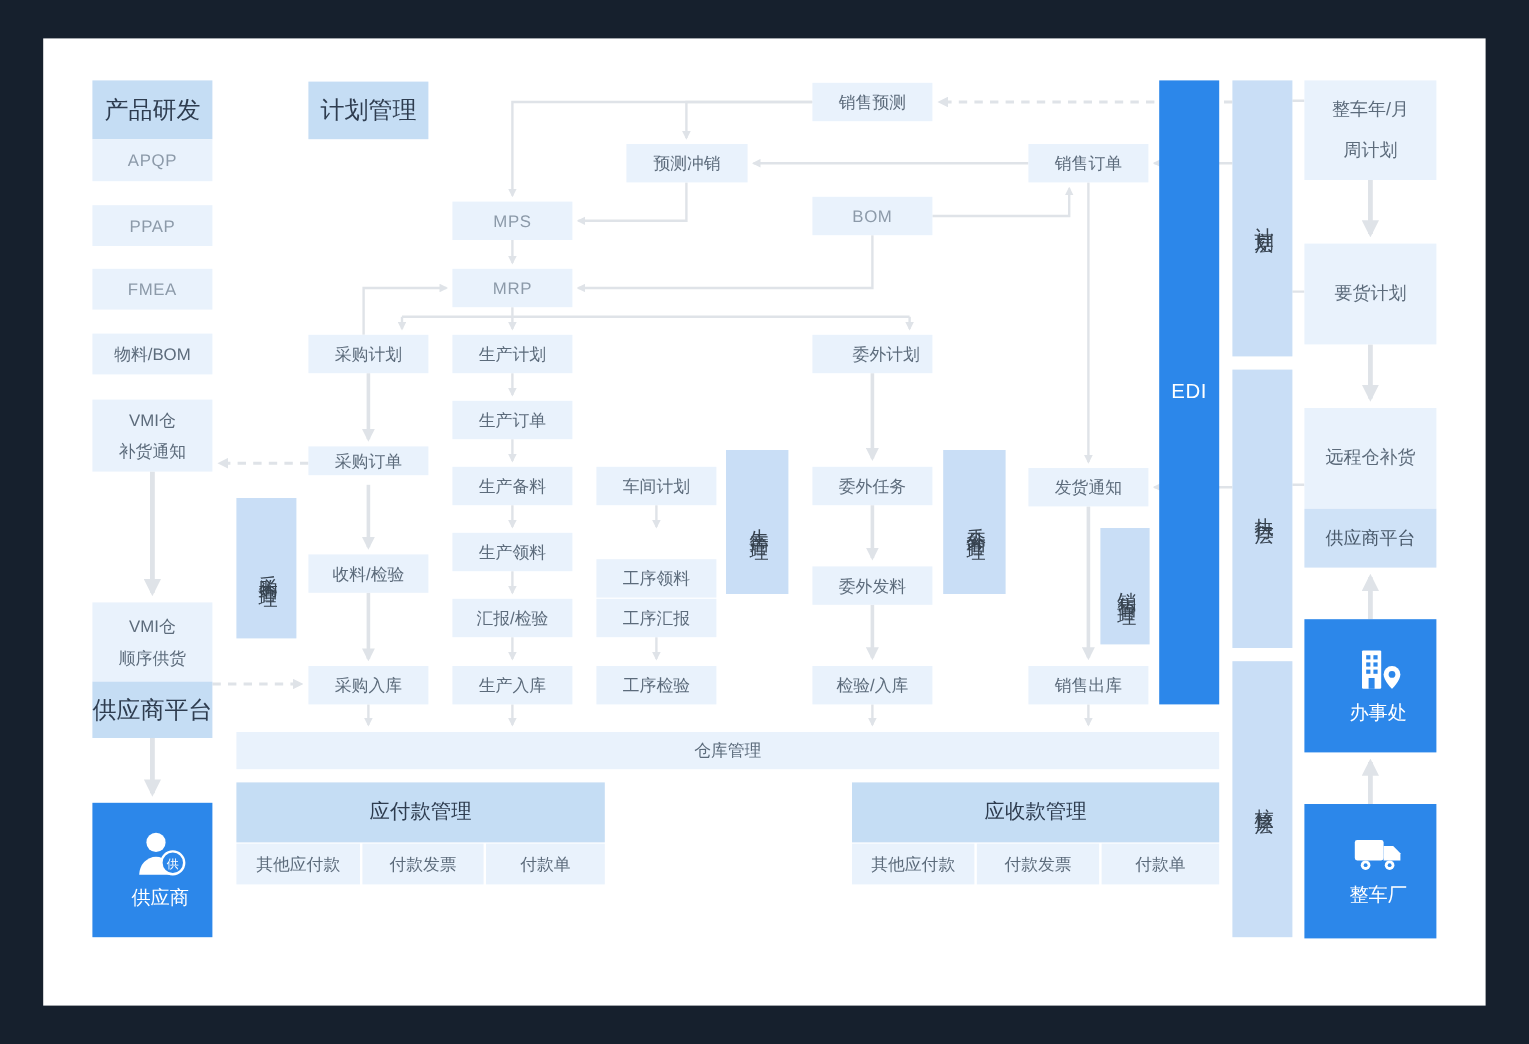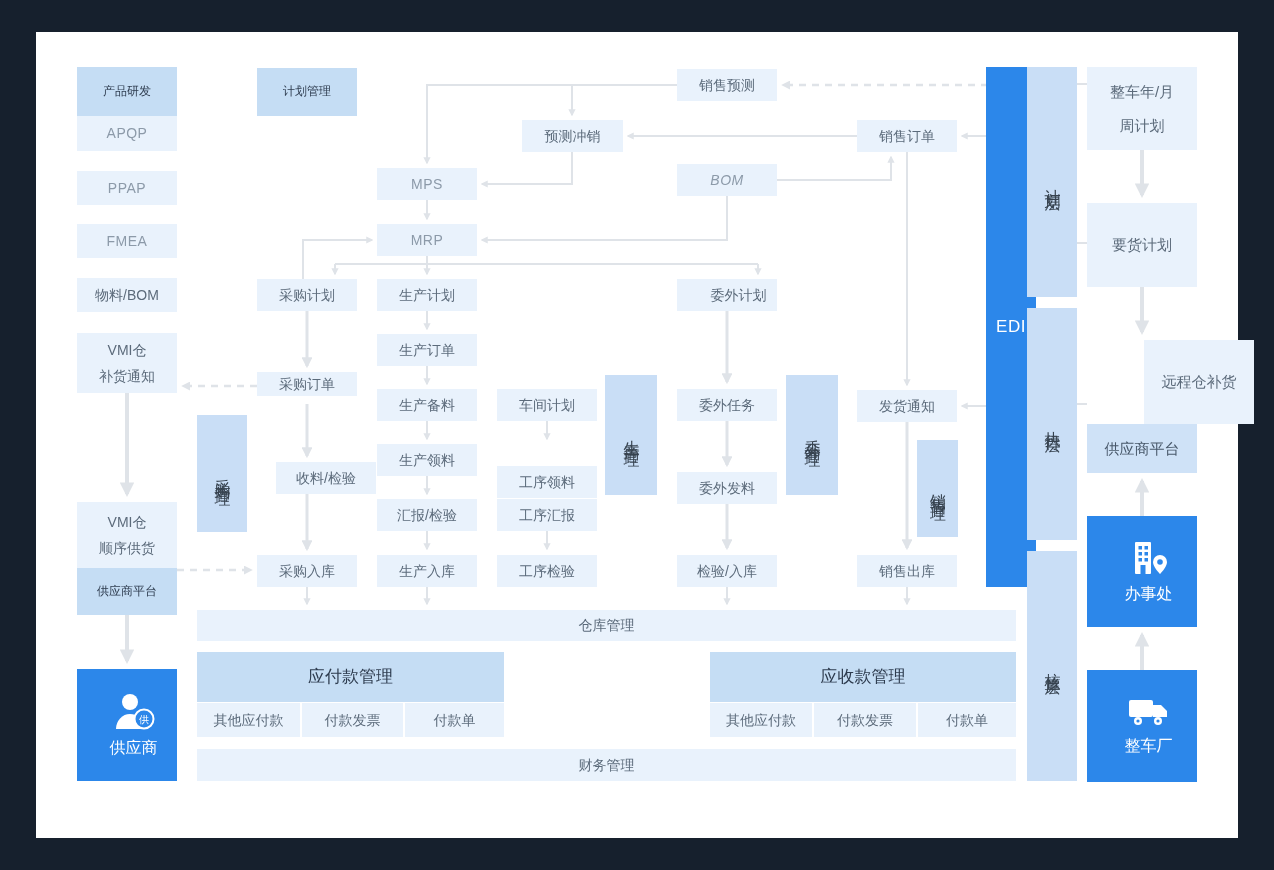"产品研发" .hdr { font-size: 12px -> 20px }
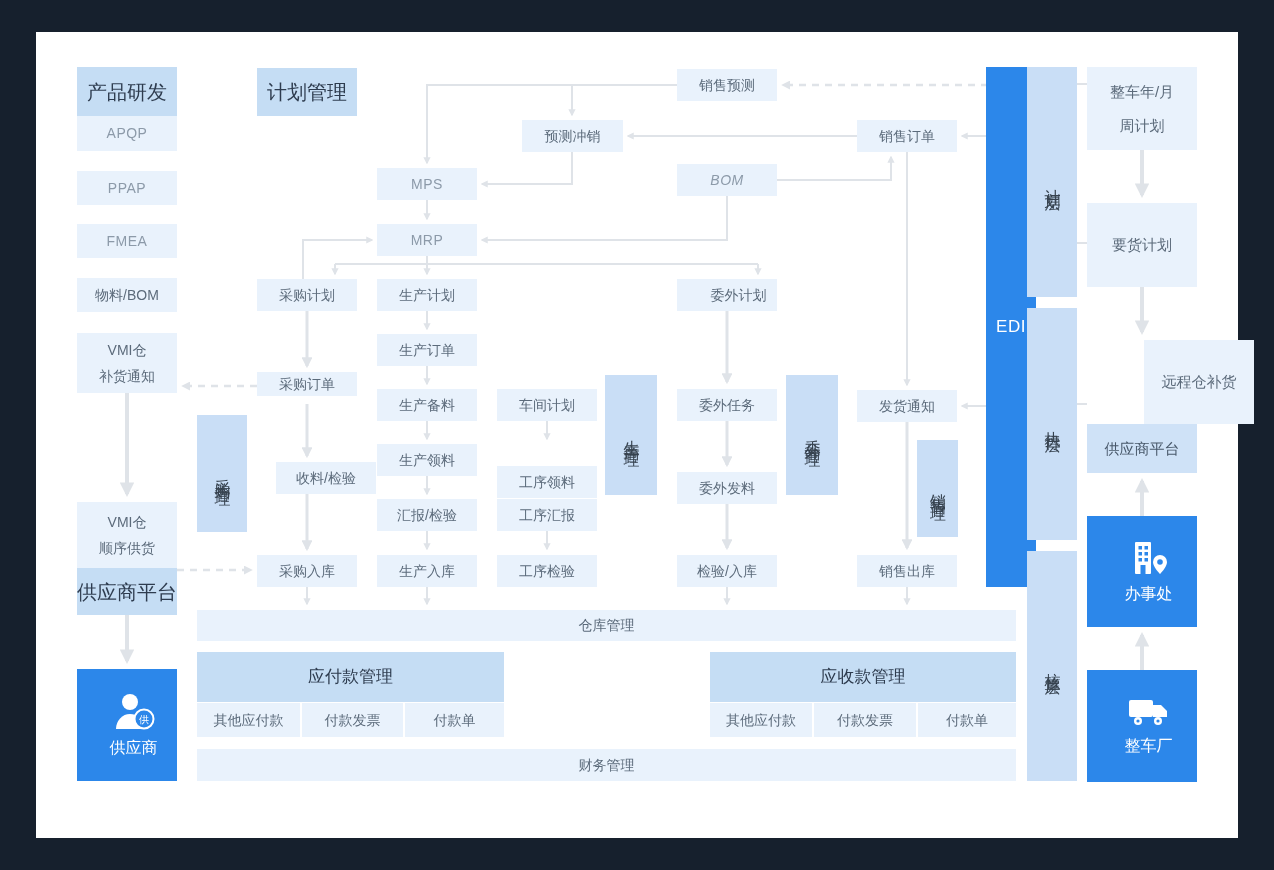"BOM" div.lay { font-style: italic -> none }
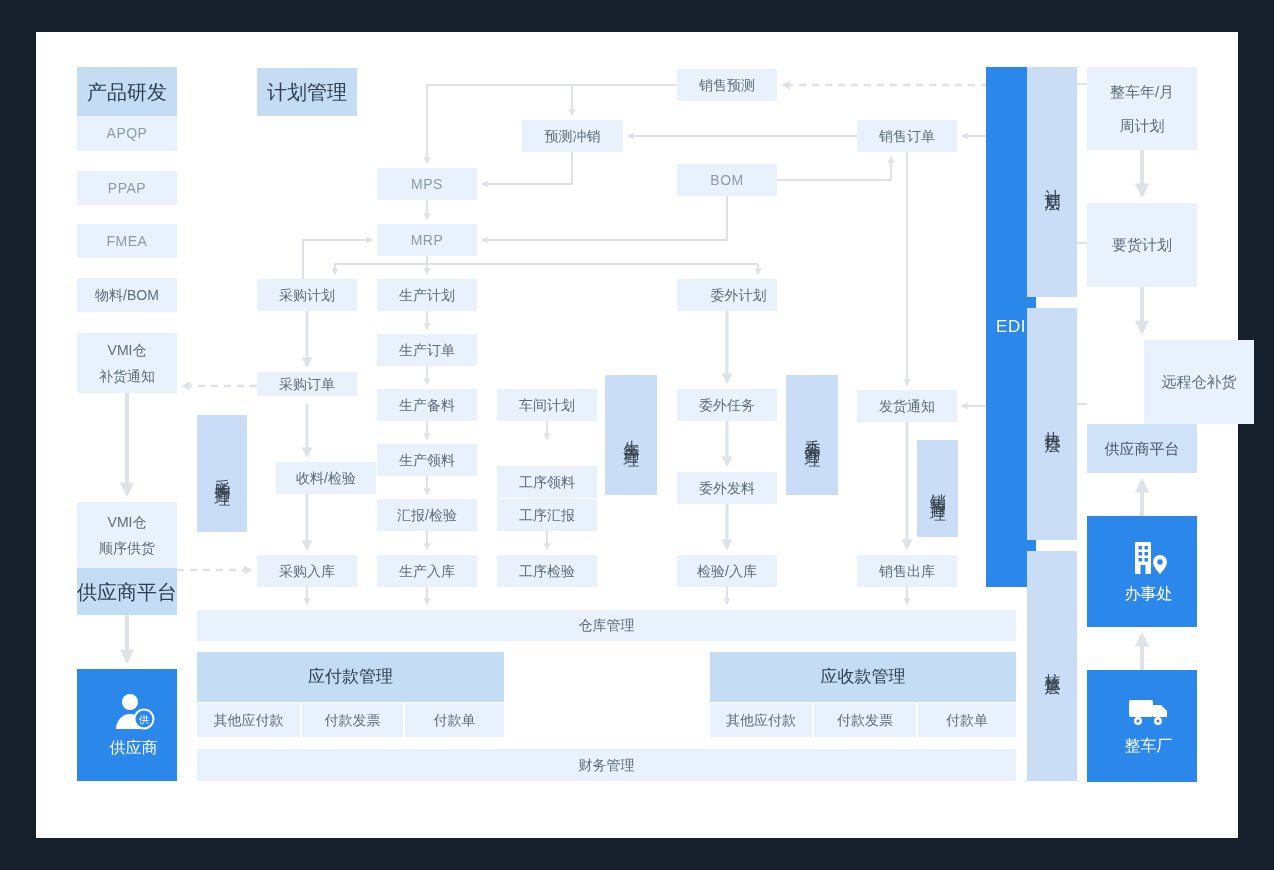"EDI" div.lay { margin-left: 20px -> none }
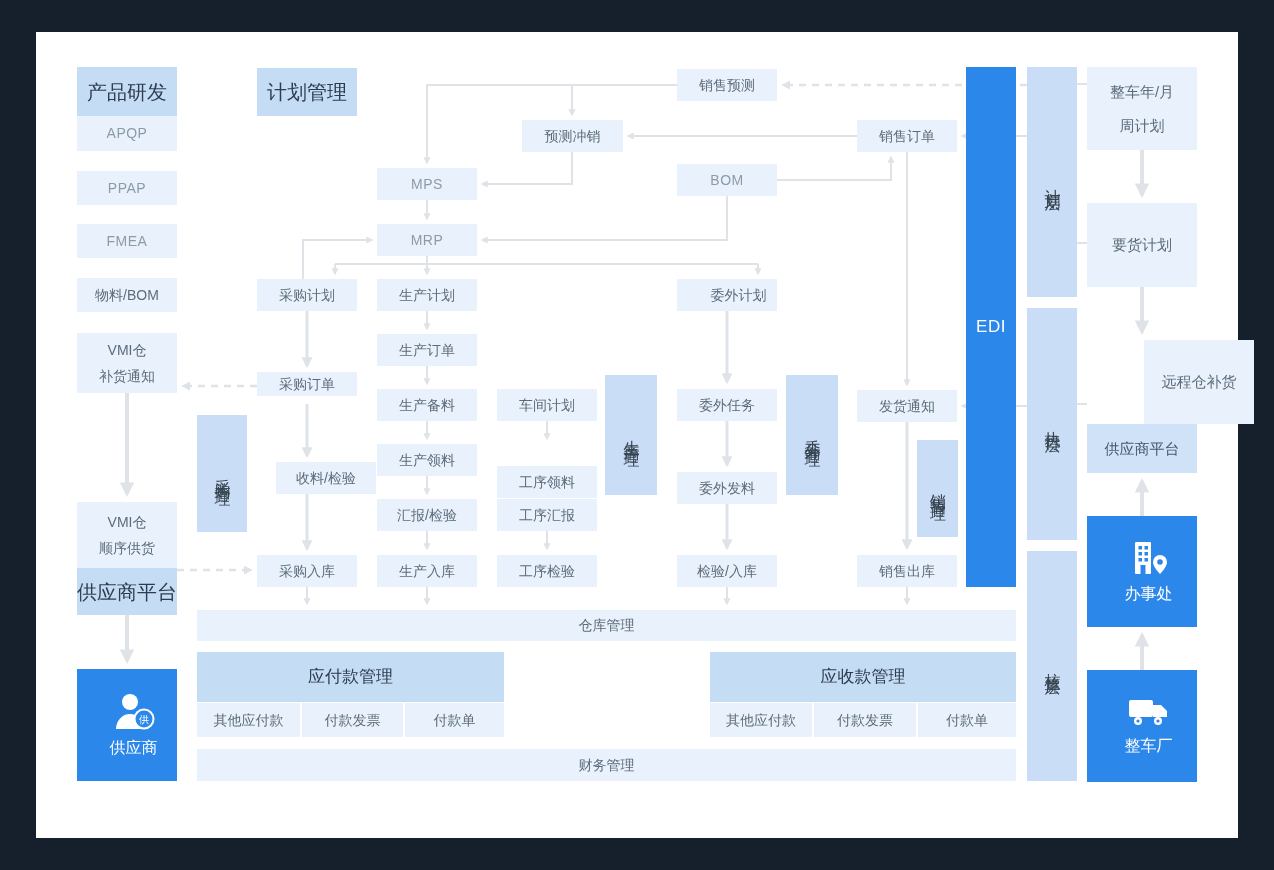"远程仓补货" div.lay { left: 1108px -> 1051px }
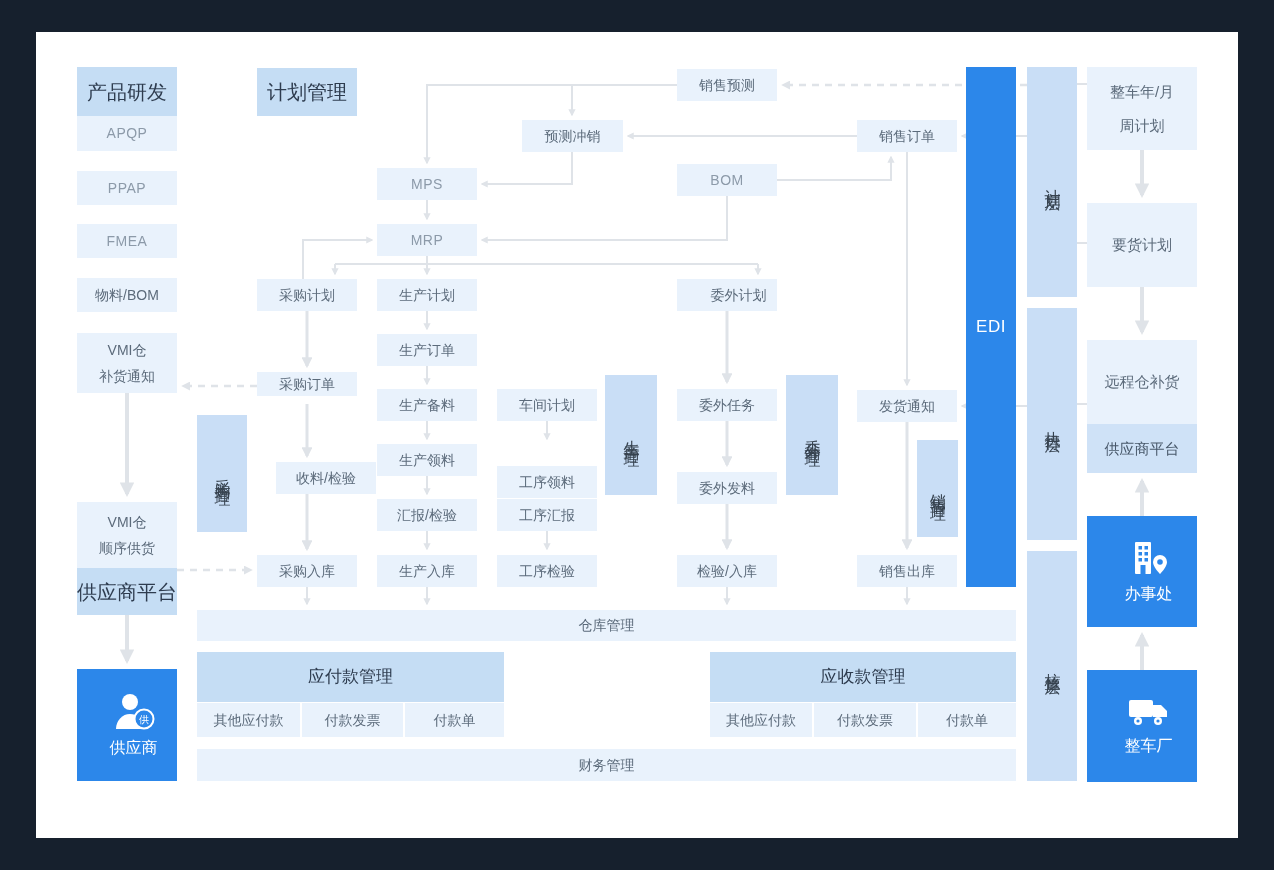"收料/检验" div.lay { margin-left: 19px -> none }
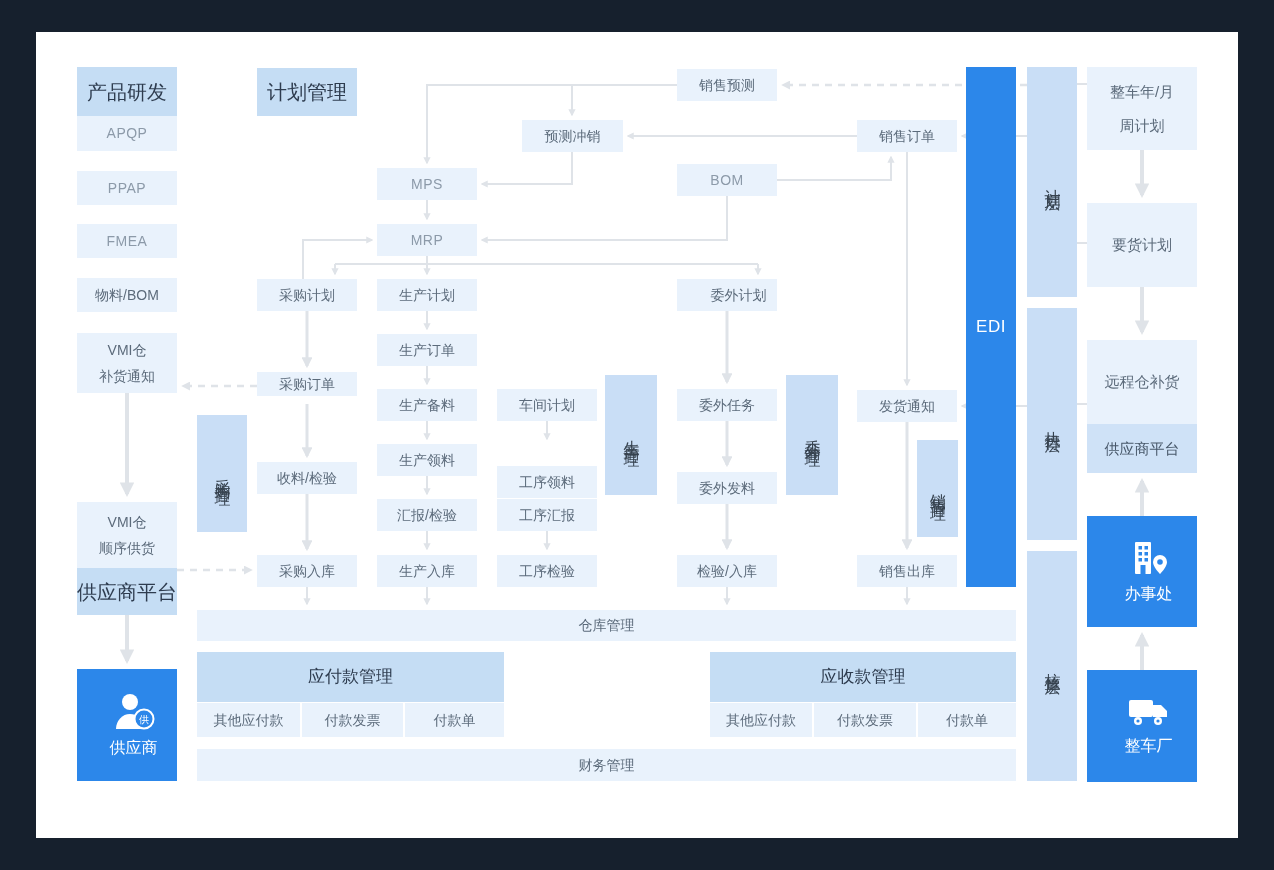"财务管理" div.lay { html: <div>财务管理</div> -> none }
